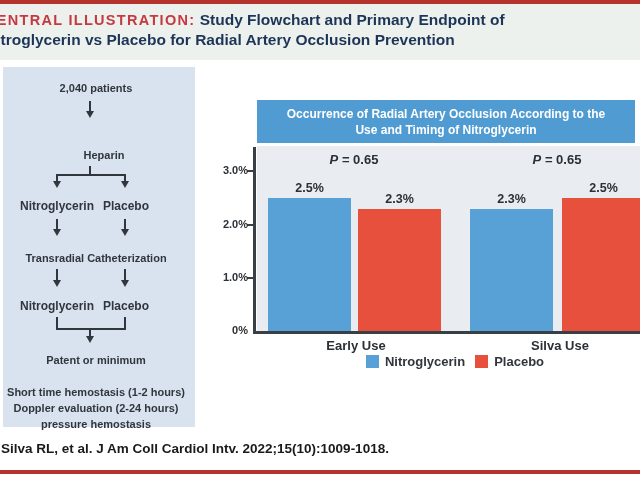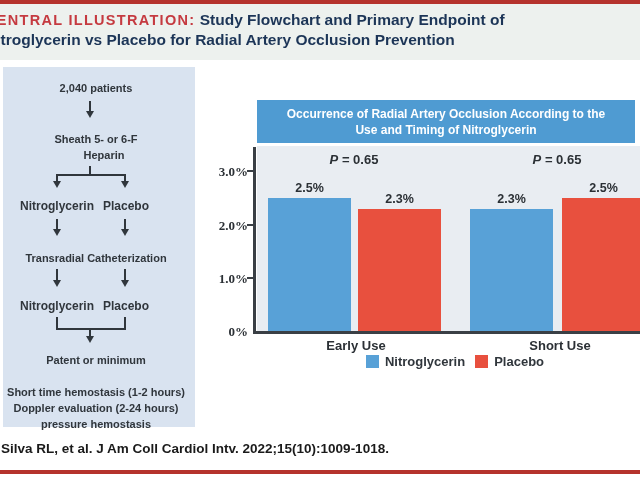"Sheath 5- or 6-F" div.fc-text { html: <div>Sheath 5- or 6-F</div> -> none }
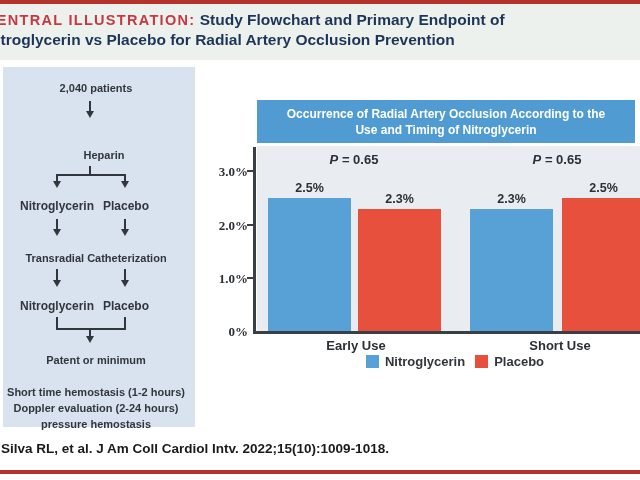"3.0%" .ylab { font-family: Liberation Serif, serif -> none; font-size: 13px -> 11px }
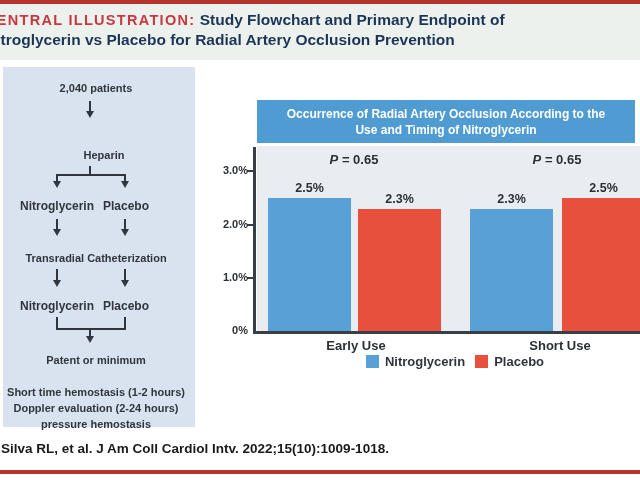"Short Use" div.cat-label { text: Short -> Silva }
